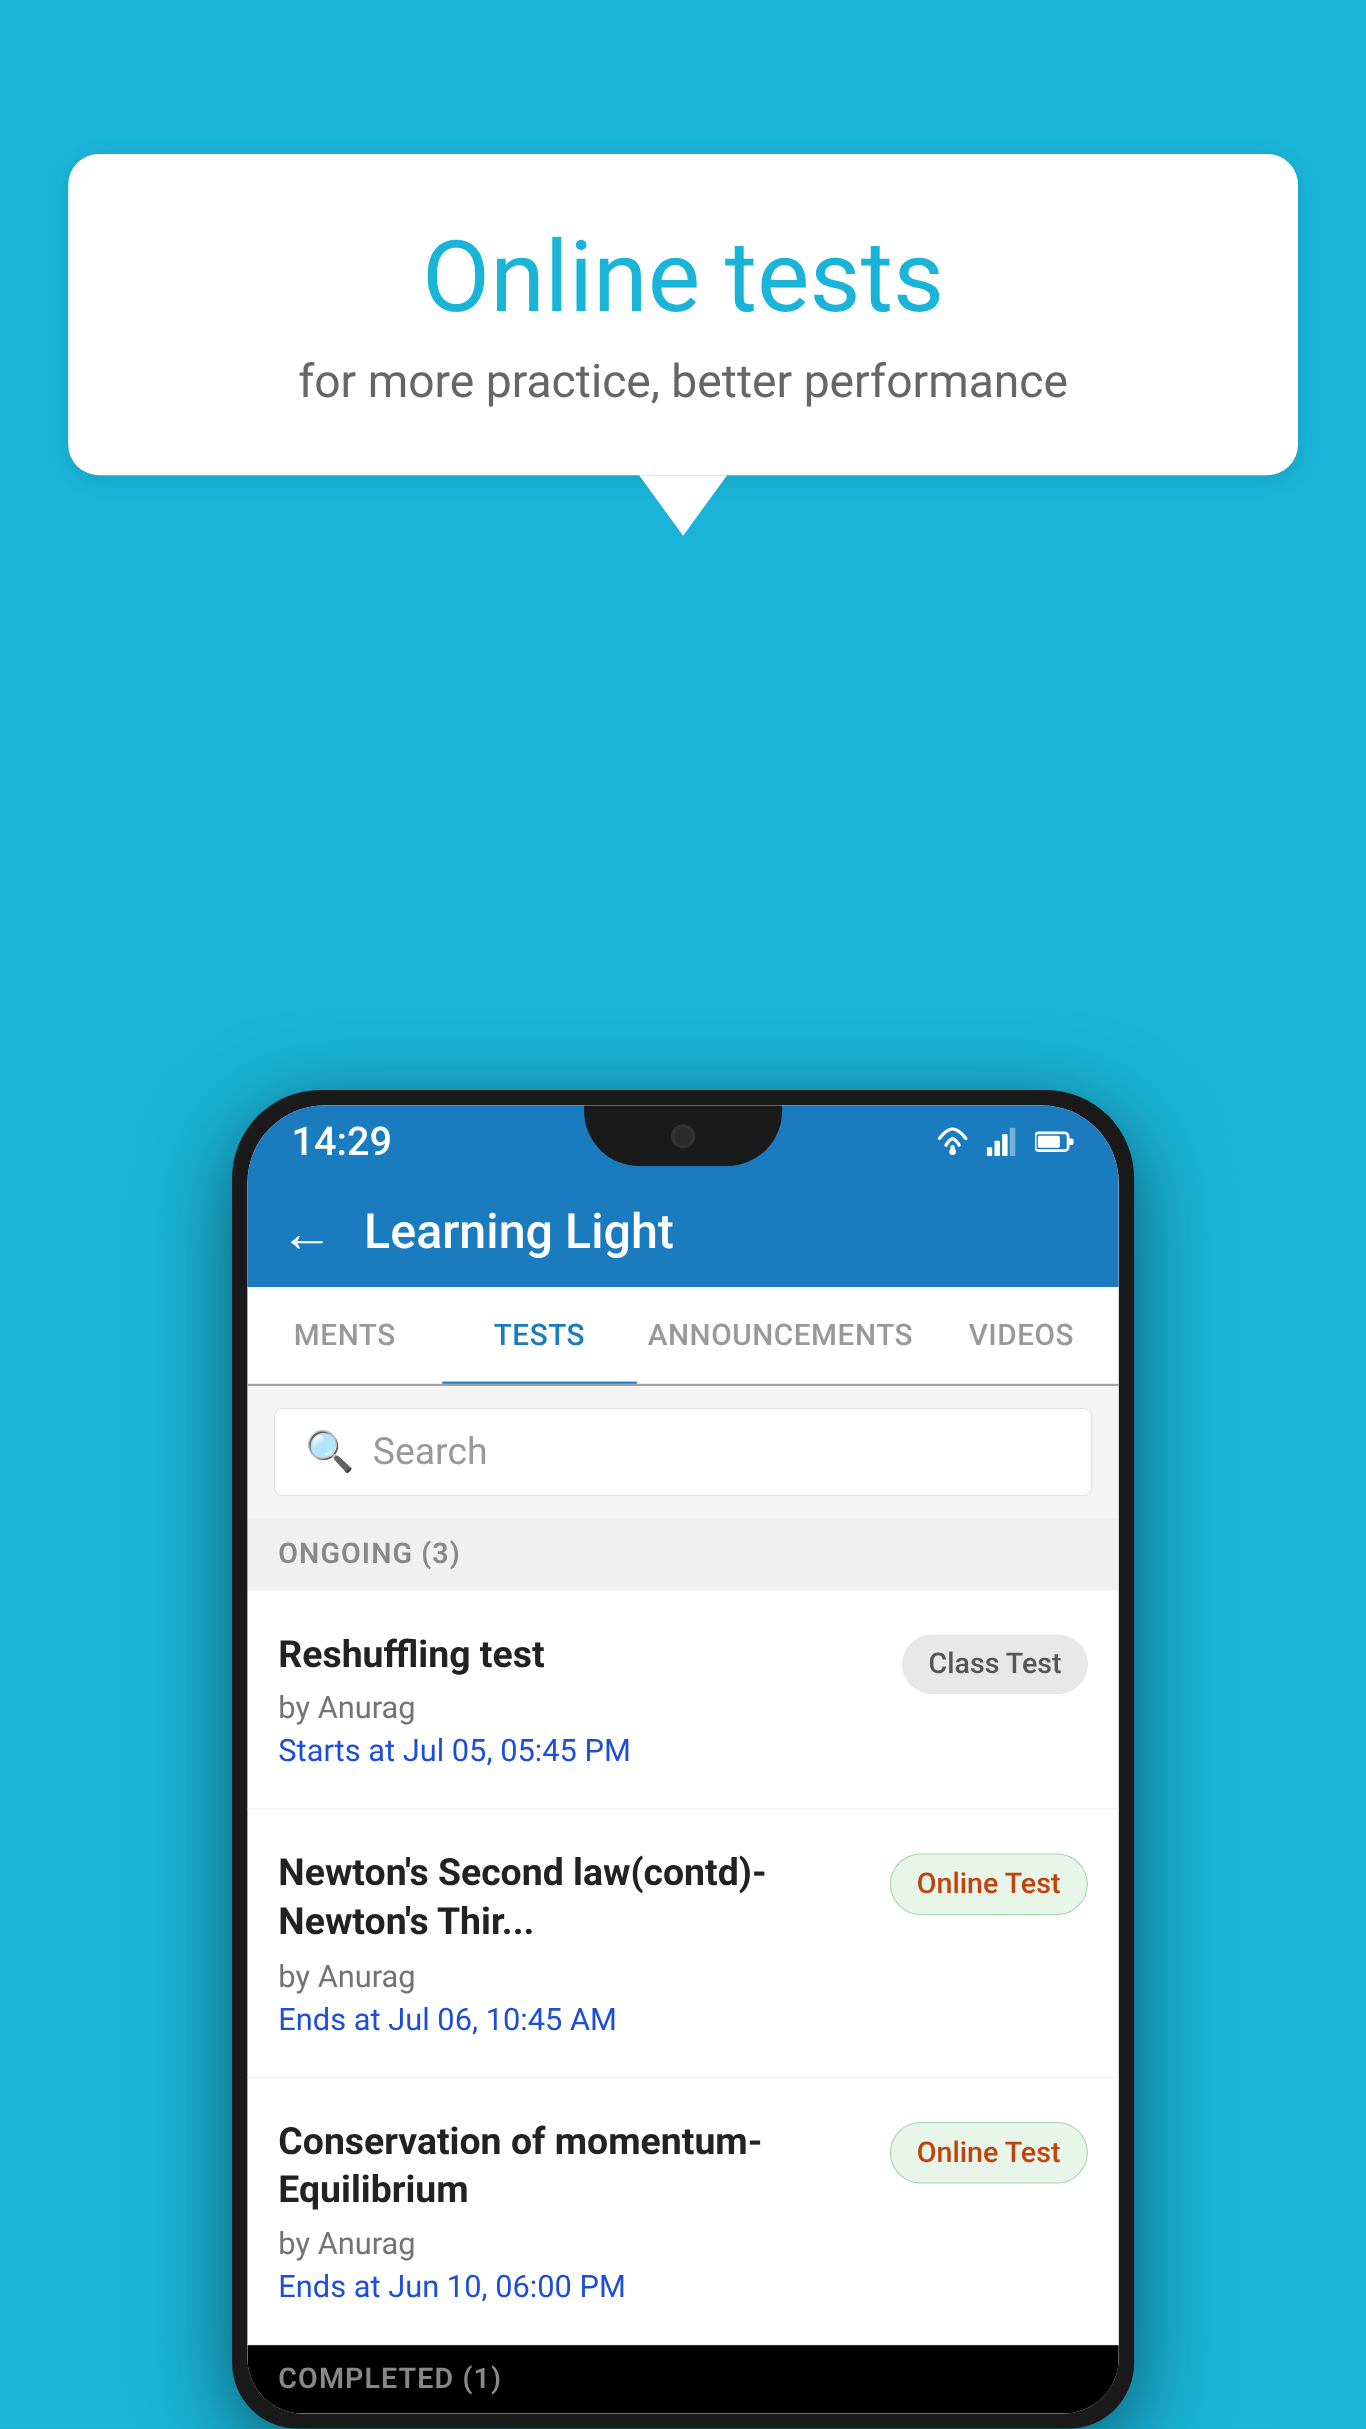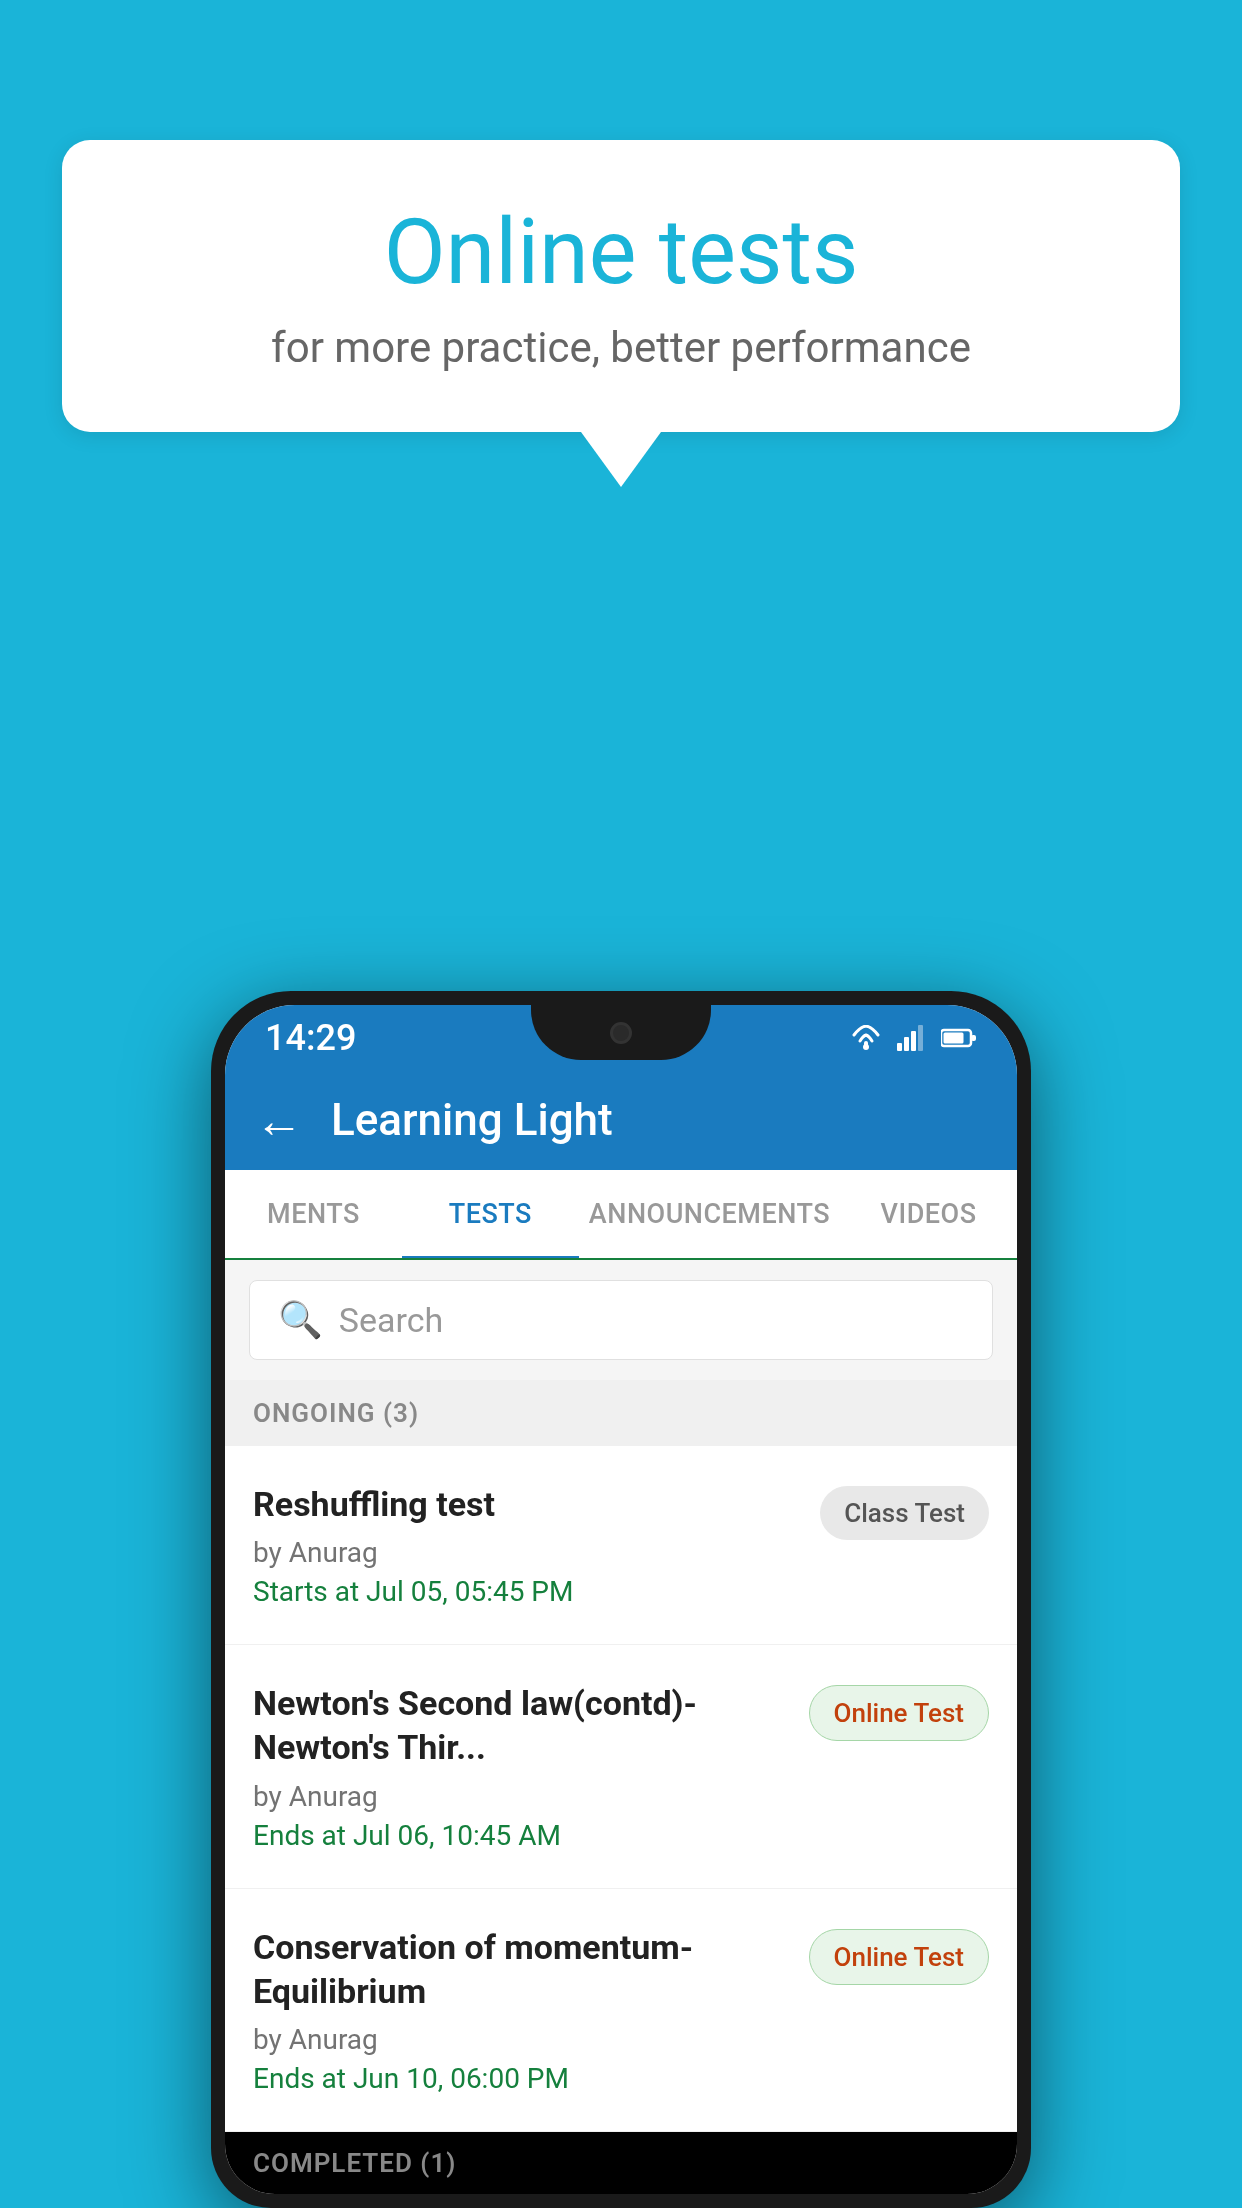"MENTS" .tabs-container { border-bottom: 2px solid #15803d -> 2px solid #a3a3a3 }
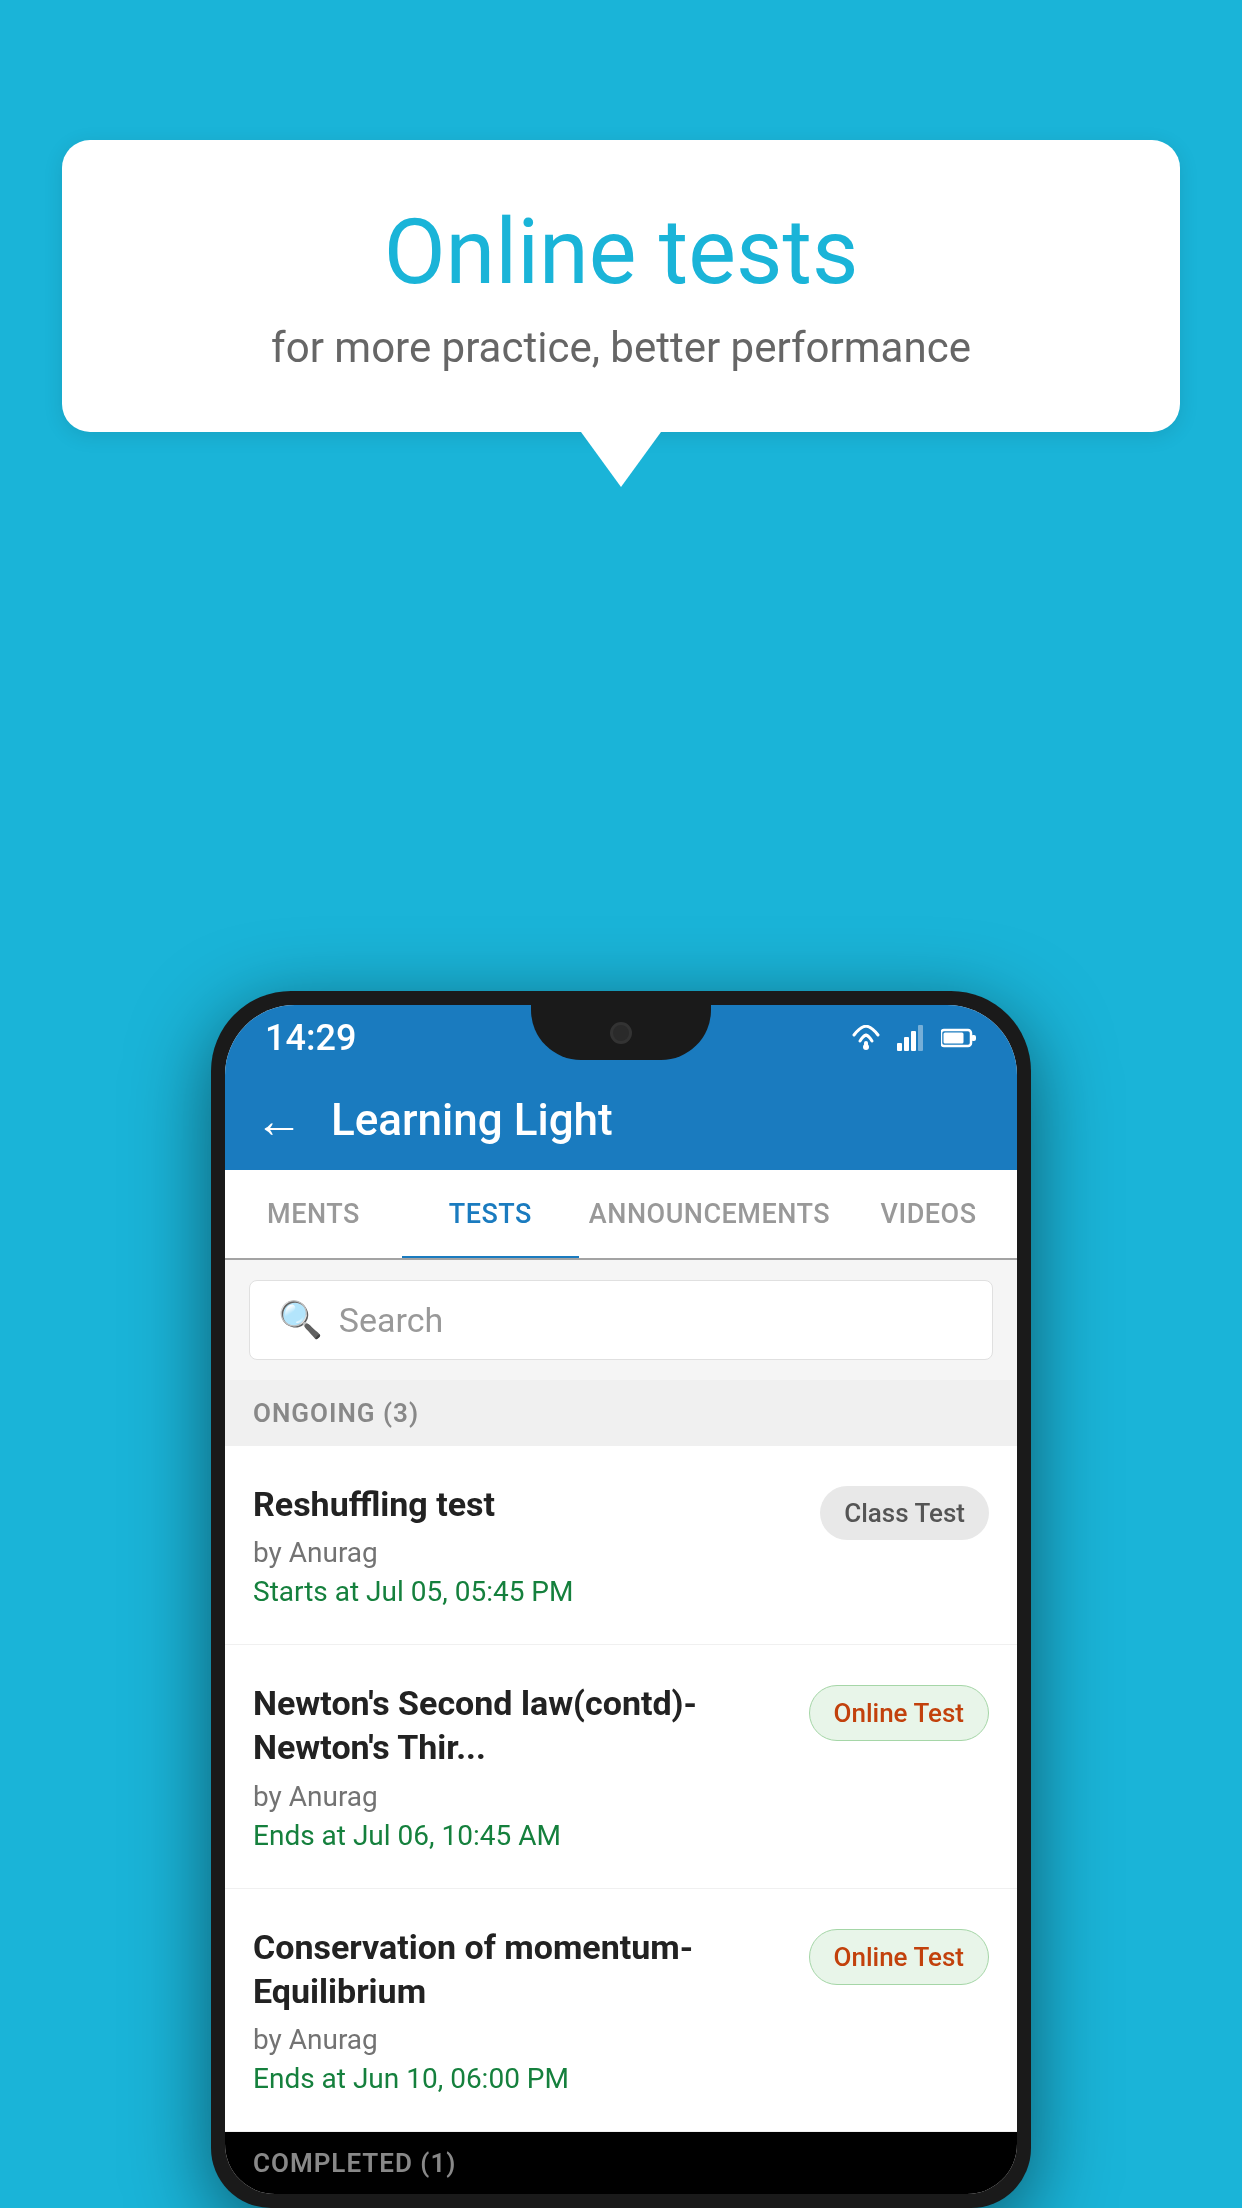"Starts at Jul 05, 05:45" .test-time { color: #15803d -> #1d4ed8 }
